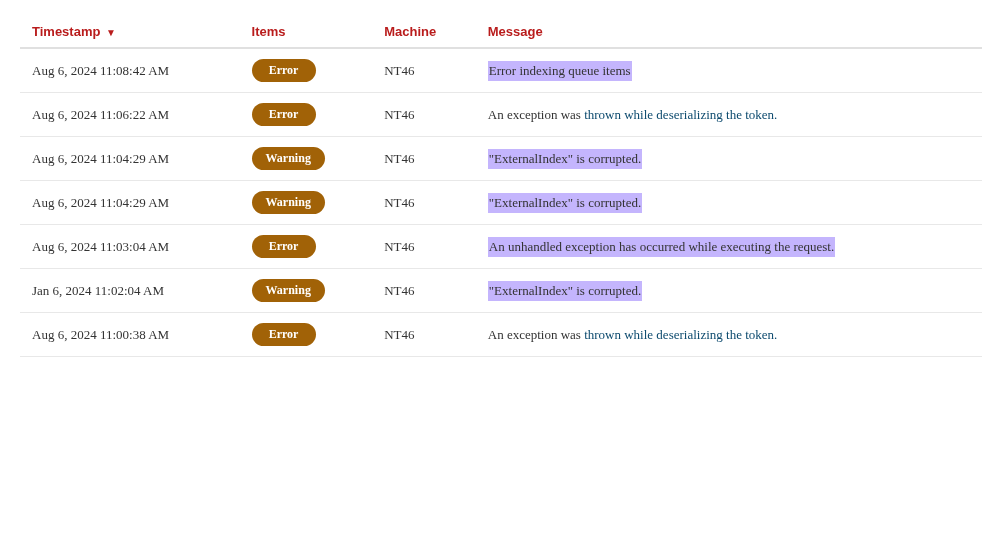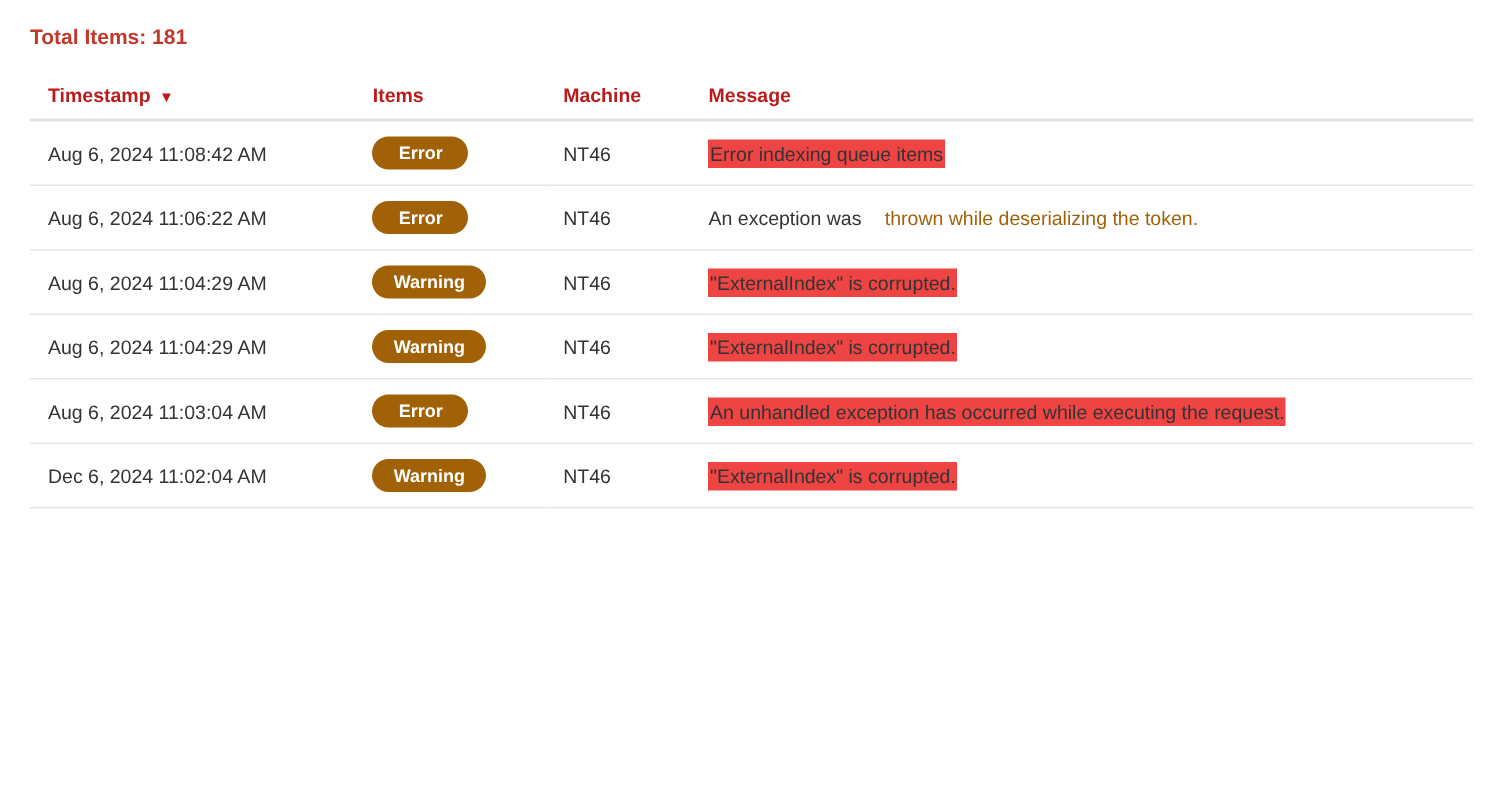"Total Items: 181" div.total-items { html: <div>Total Items: 181</div> -> none }
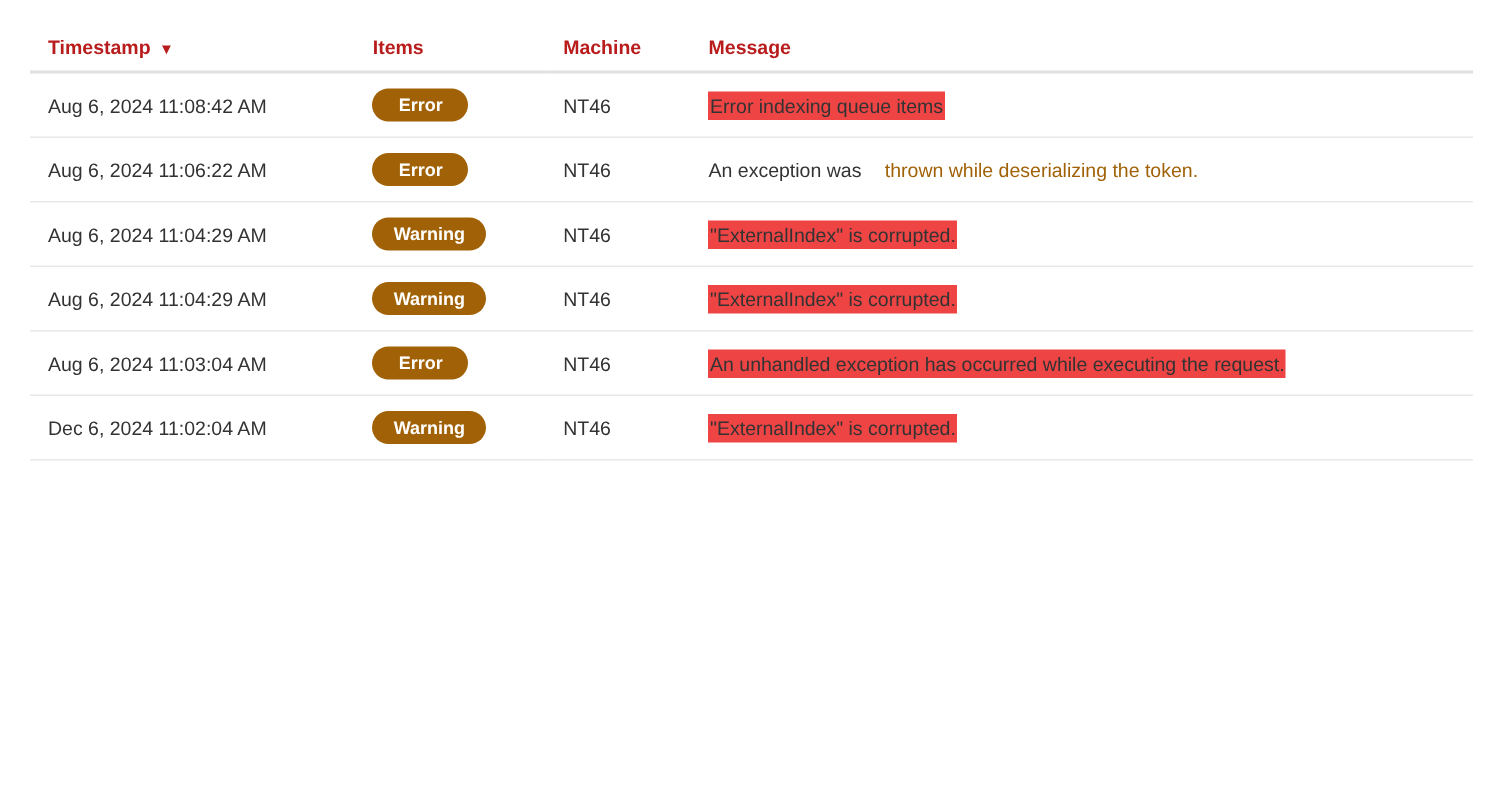"Aug 6, 2024 11:08:42 AM" tbody tr { font-family: none -> Liberation Serif, serif }
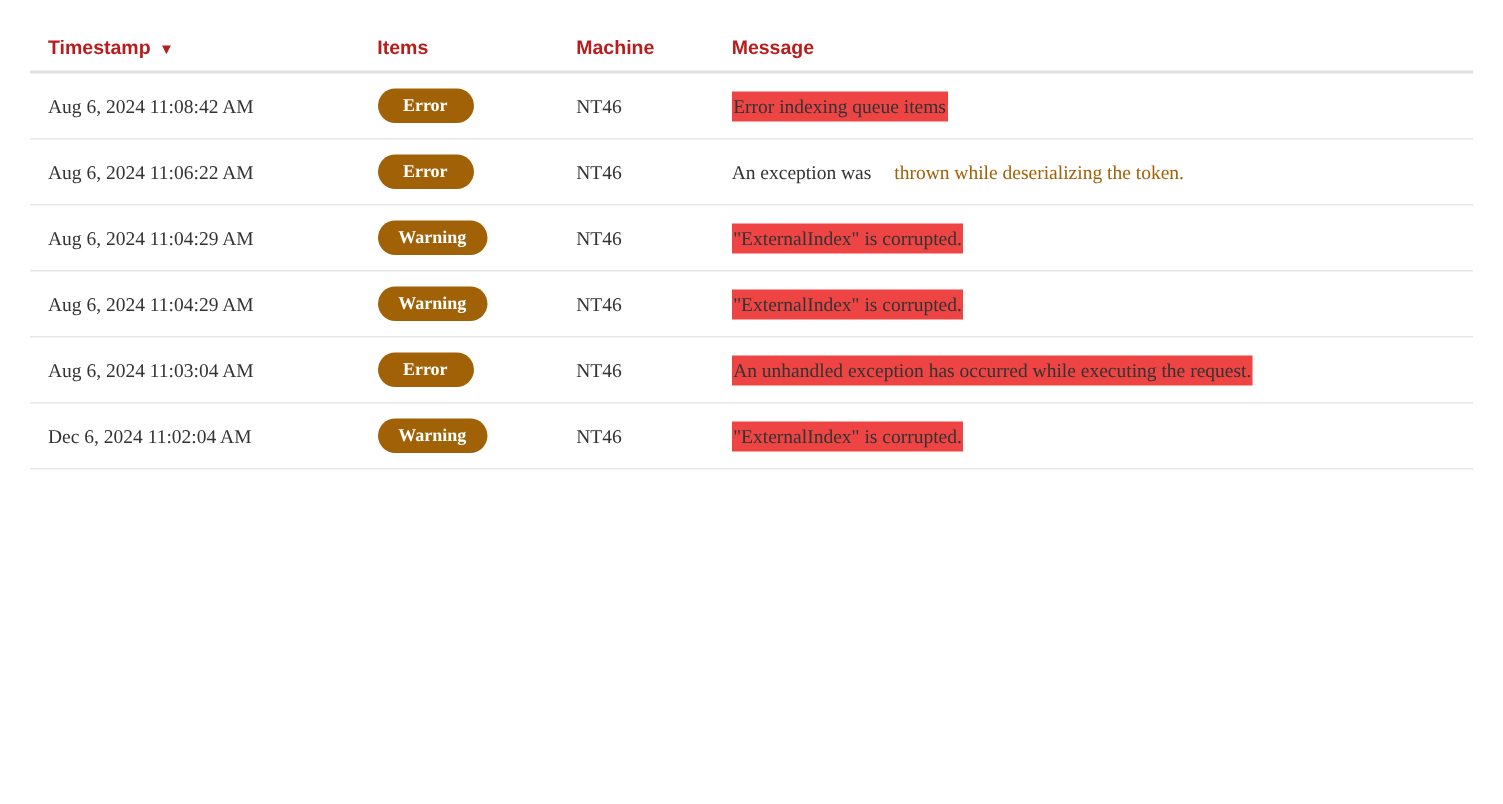"Error indexing queue items" .highlight-yellow { background: #ef4444 -> #c4b5fd }
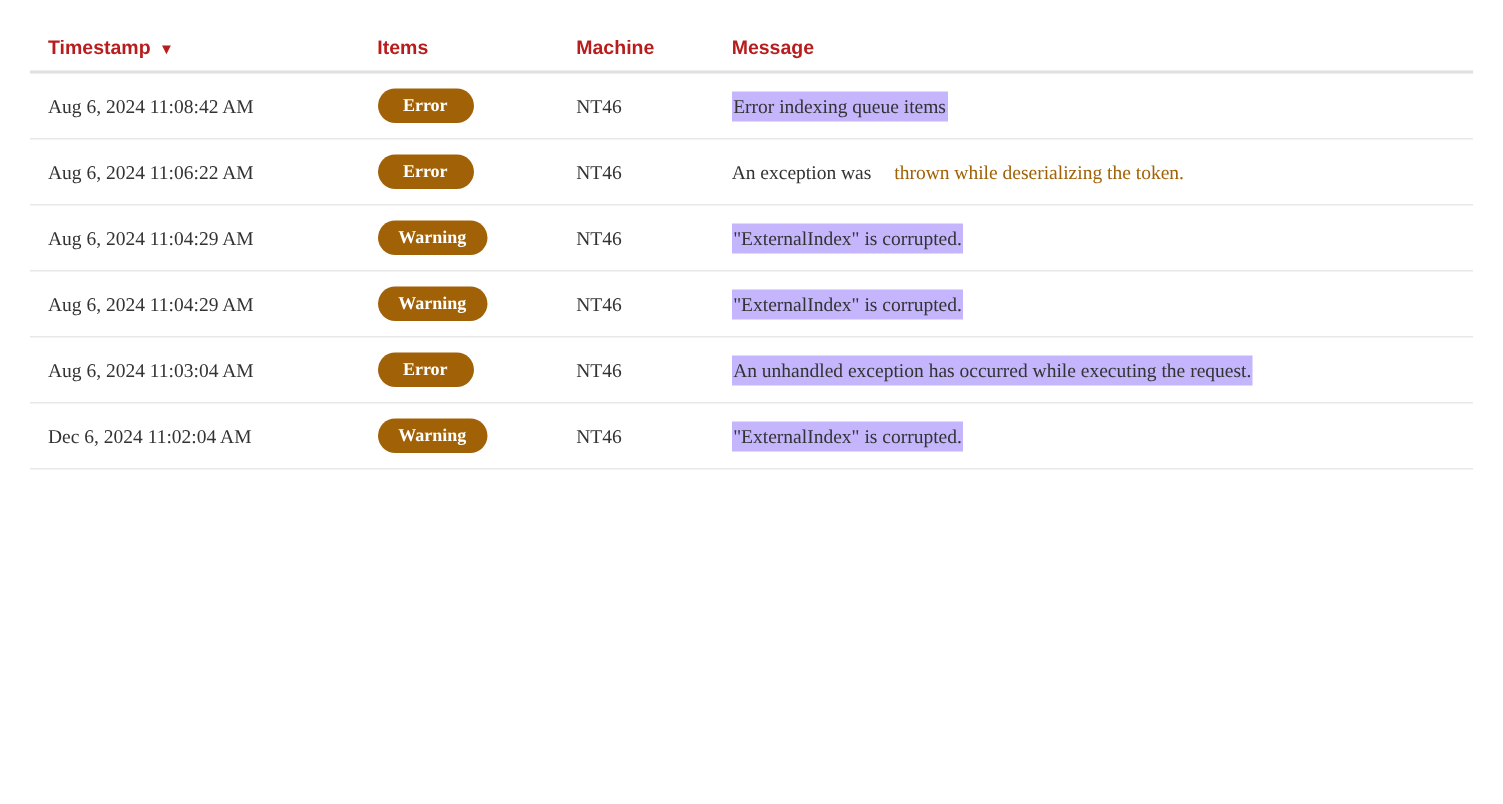"thrown while deserializing the token." .link-blue { color: #a16207 -> #0c4a6e; margin-left: 12px -> none }
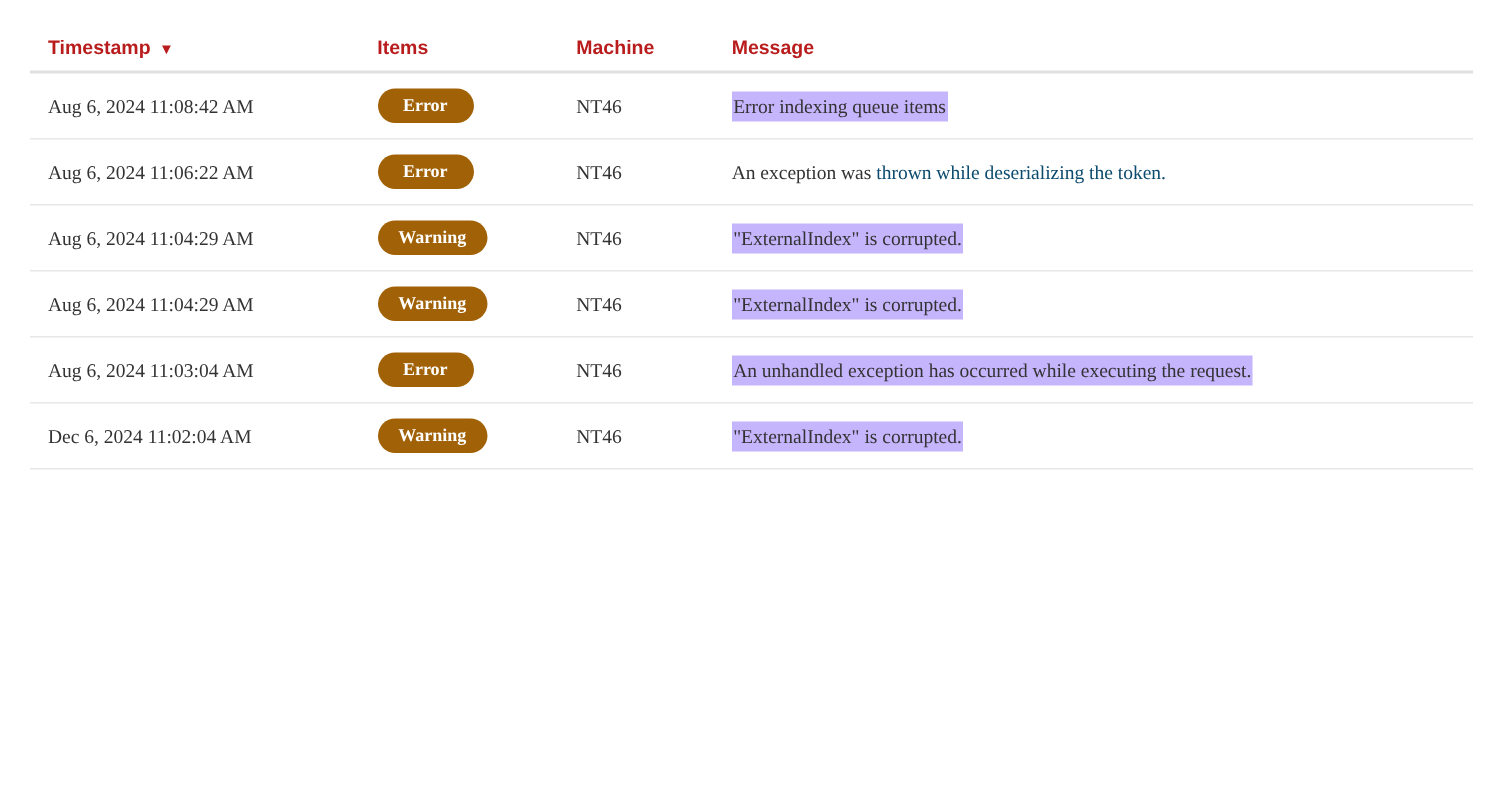"Dec 6, 2024 11:02:04 AM" td { text: Dec -> Jan }
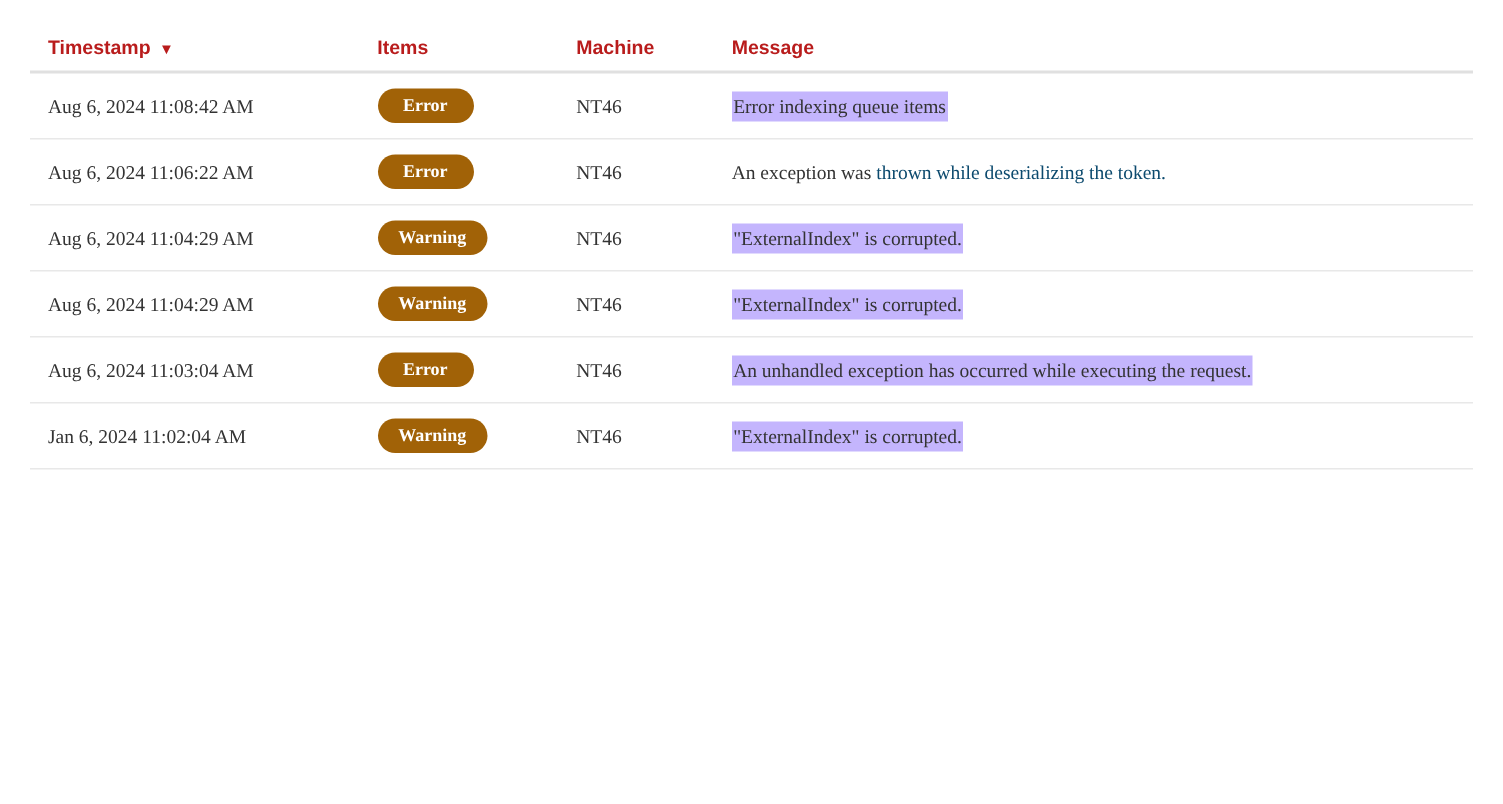"Aug 6, 2024 11:00:38 AM" tr { html: none -> <tr> <td>Aug 6, 2024 11:00:38 AM</td> <td><span>Error</span></td> <td>NT46</td> <td>An exception was <span>thrown while deserializing the token.</span></td> </tr> }
